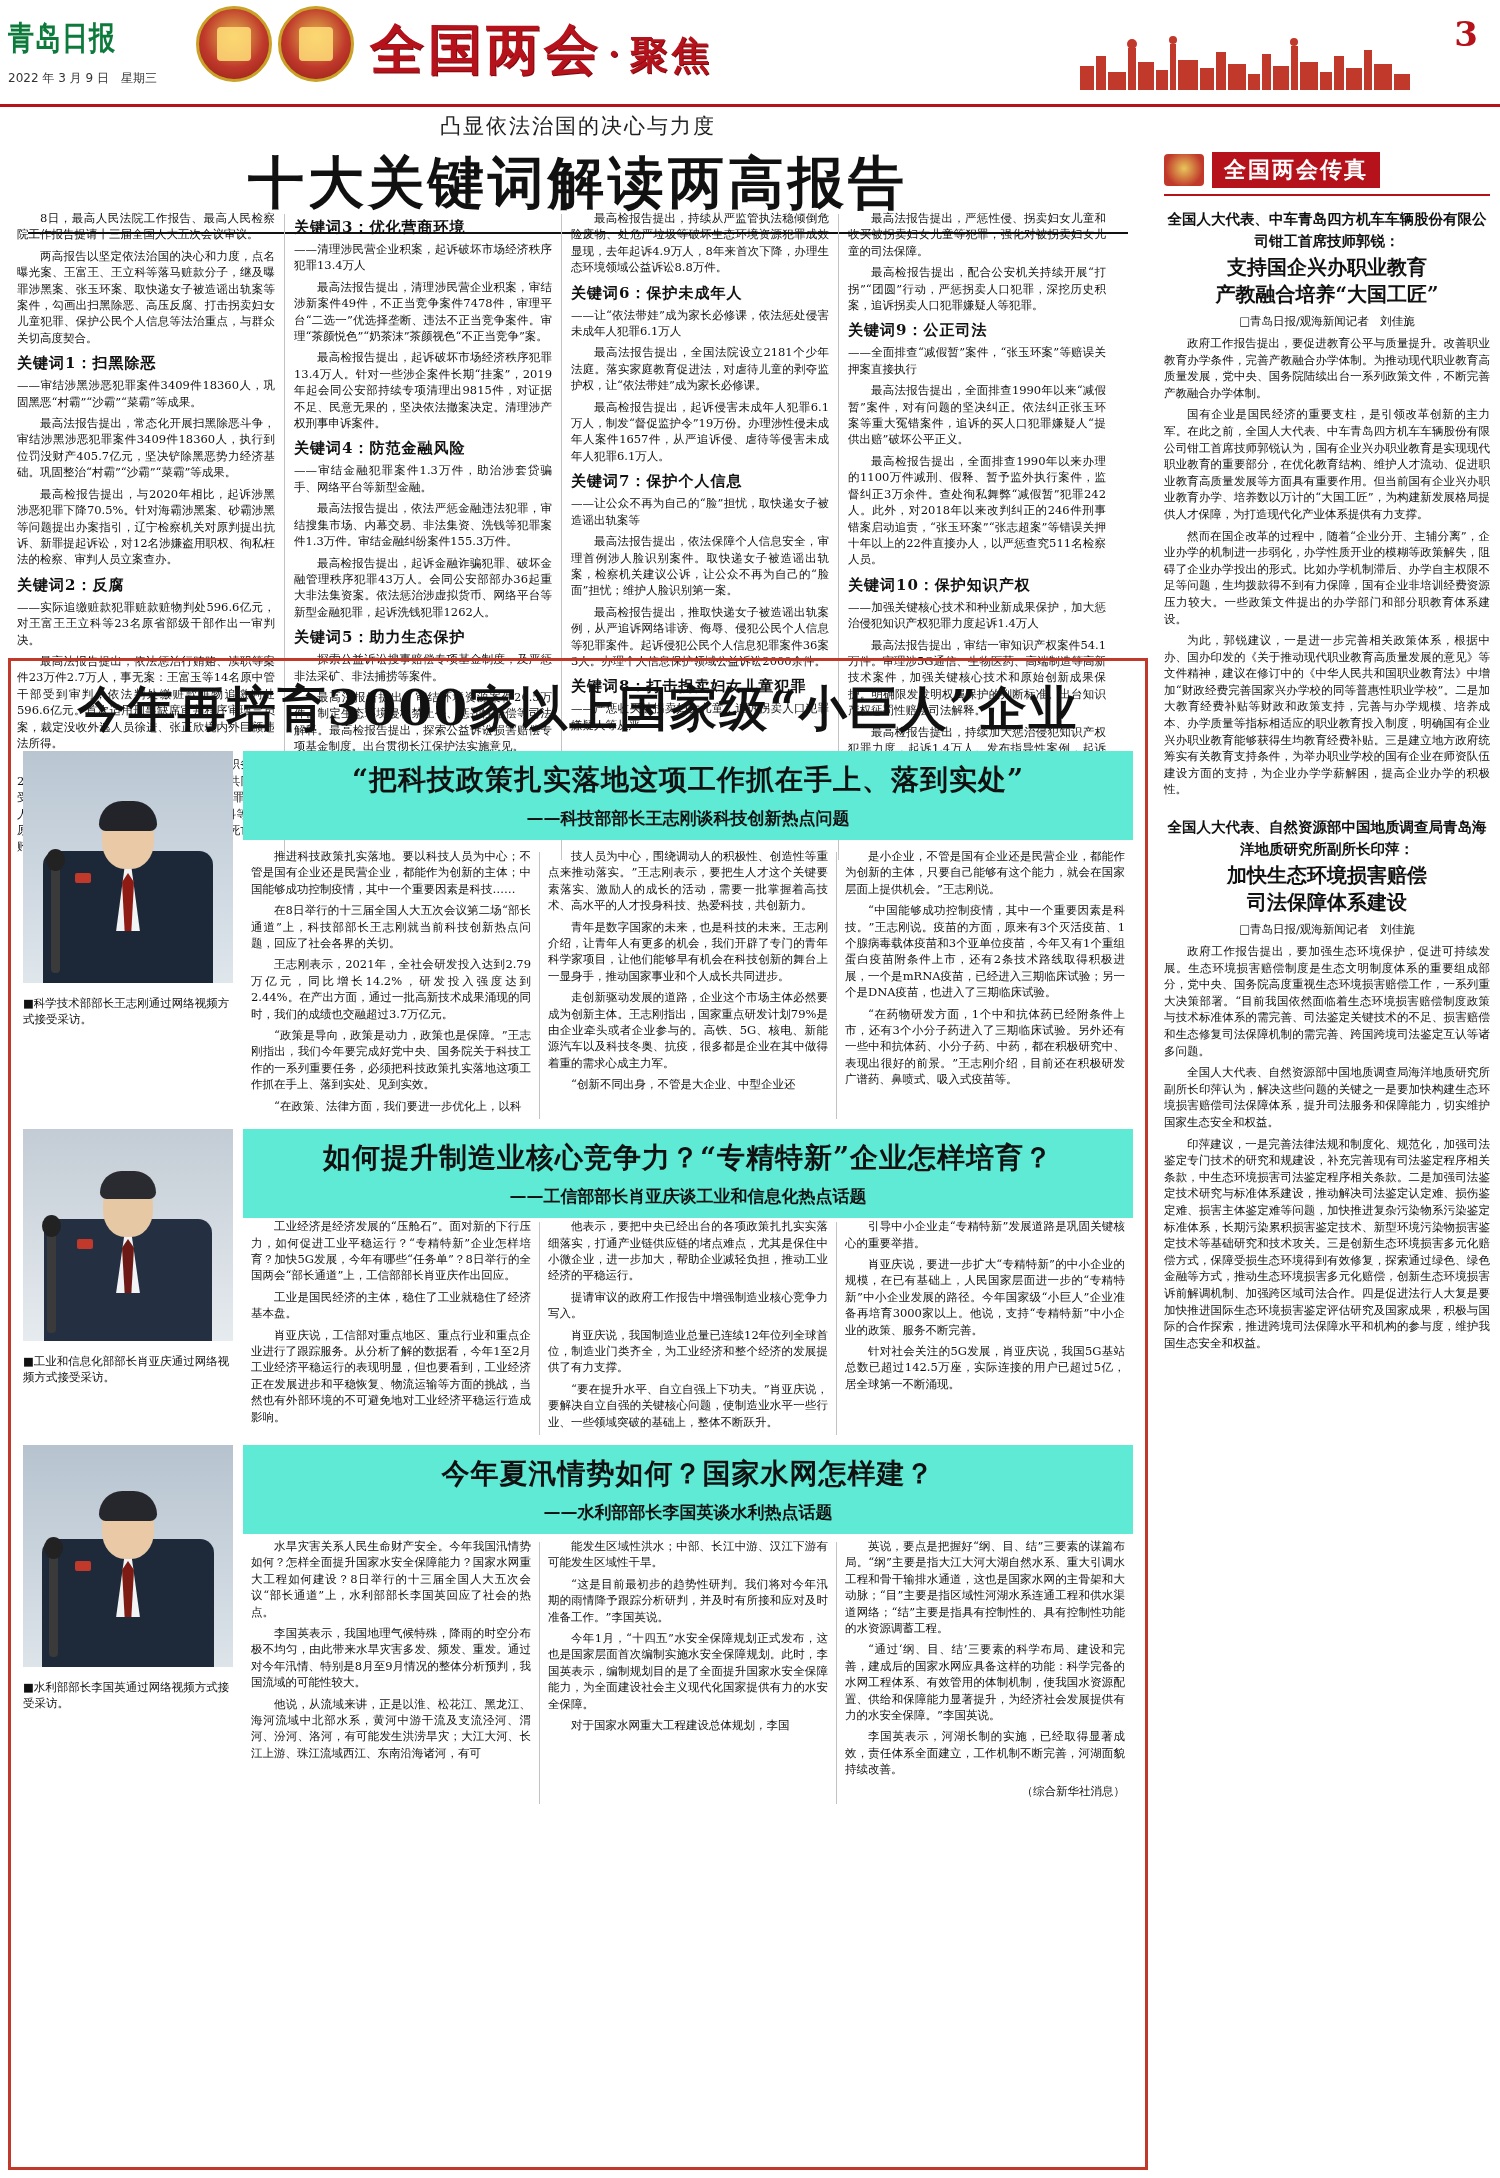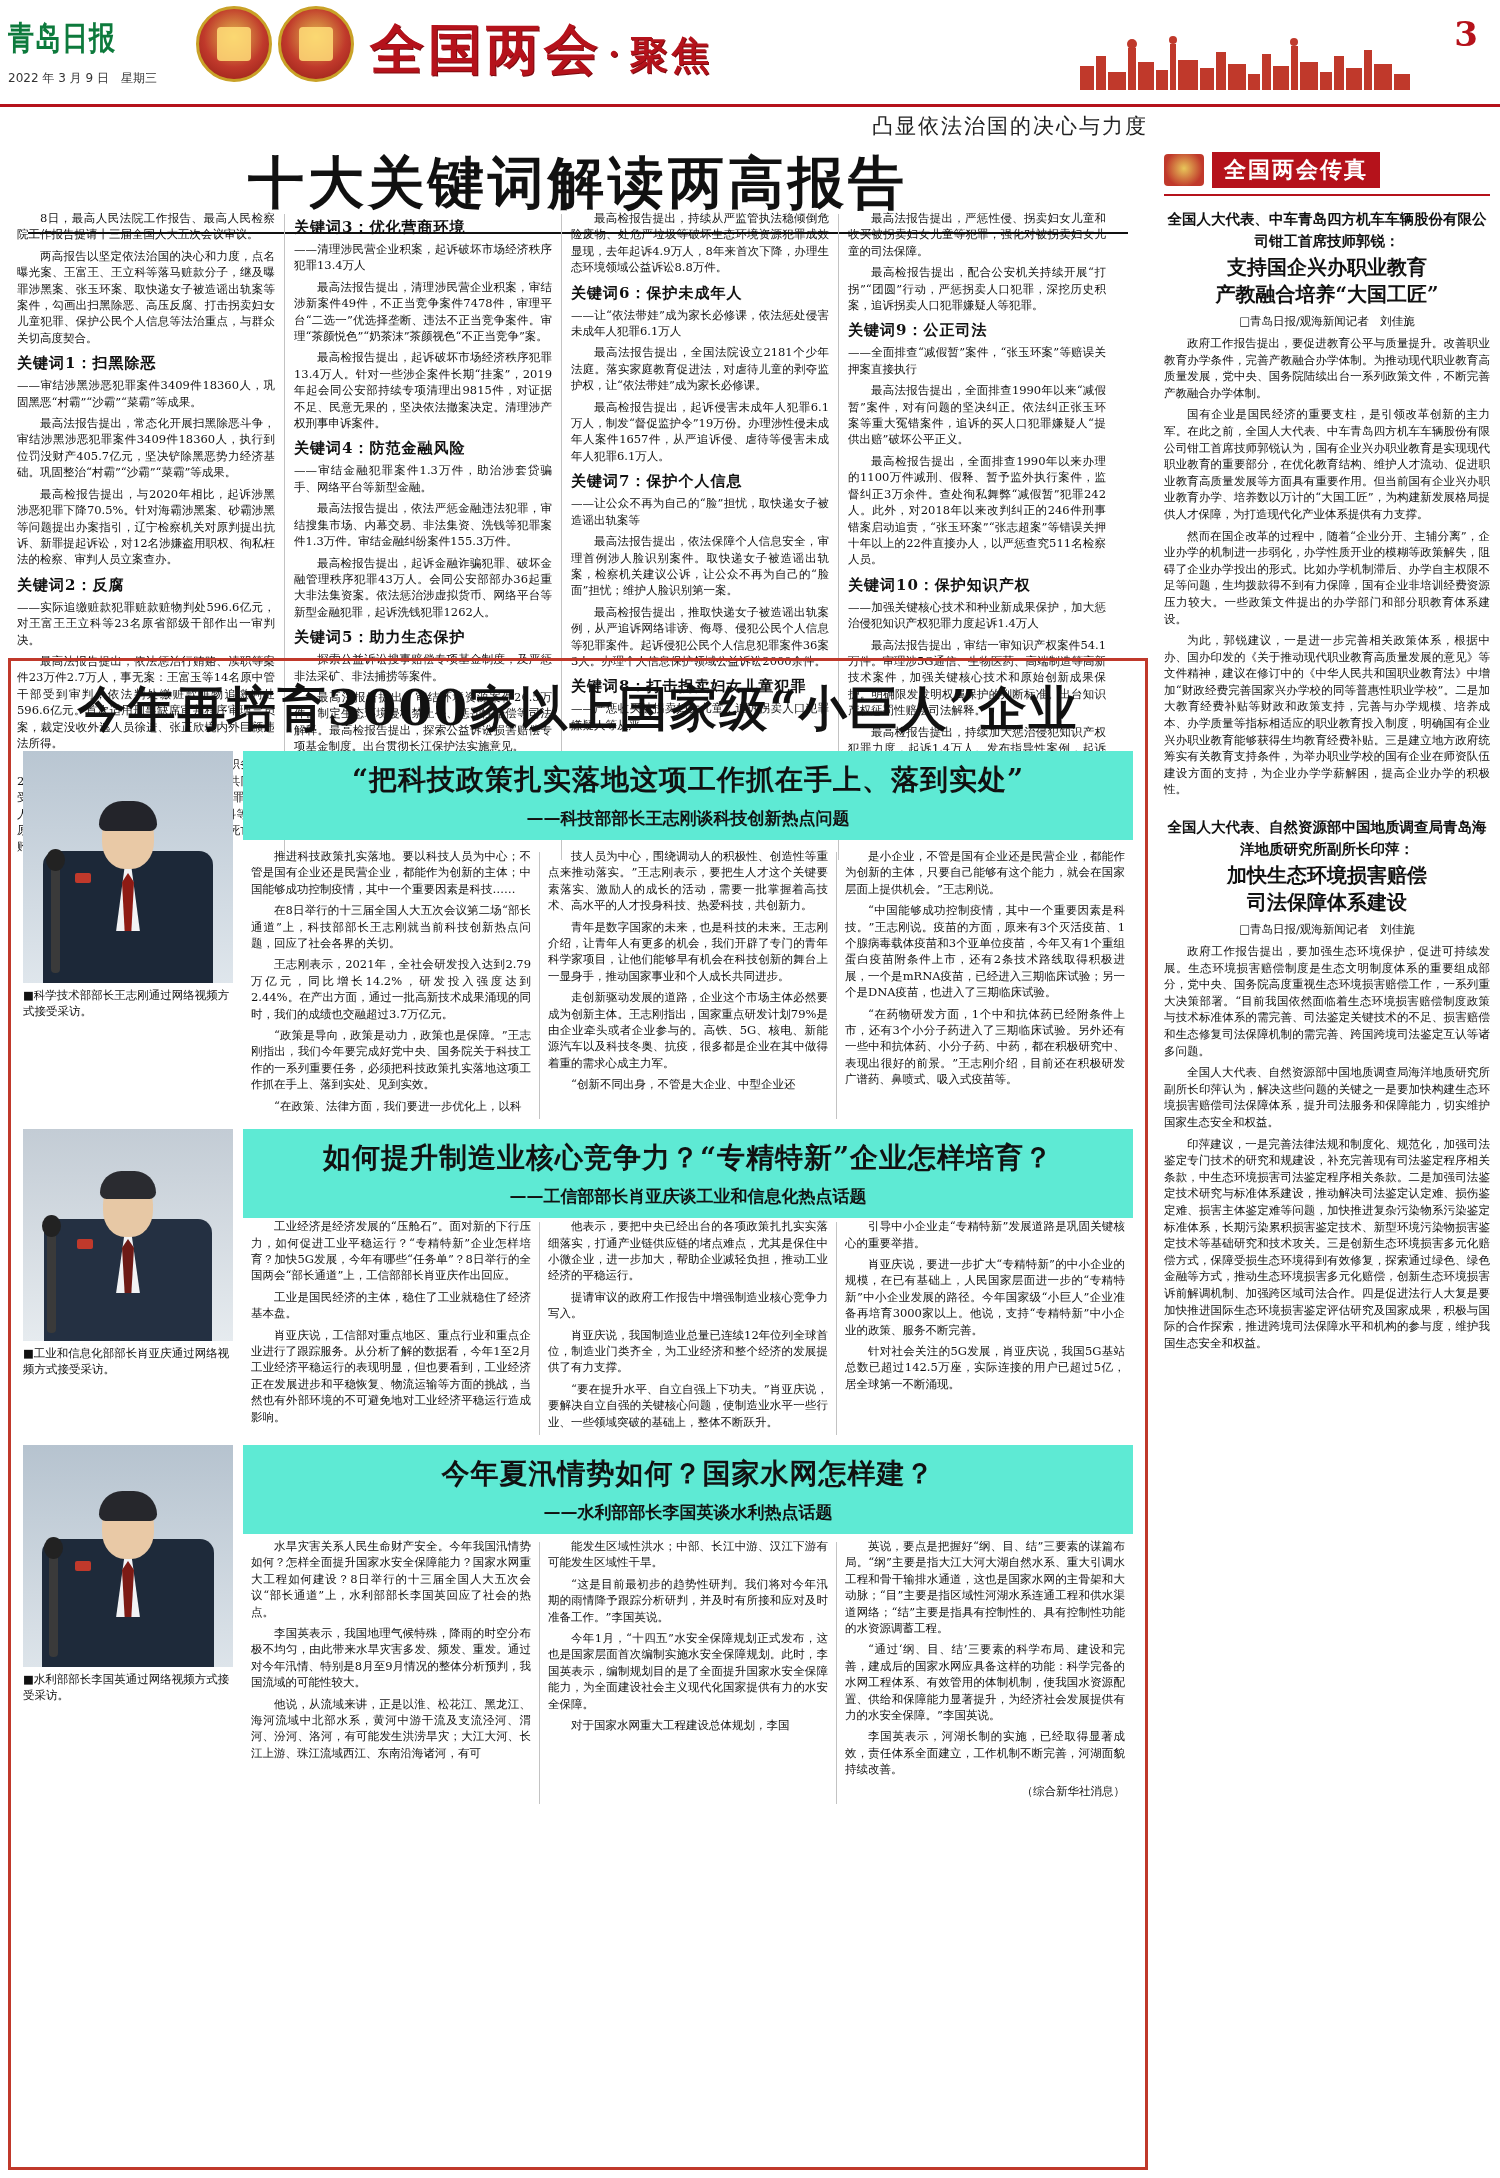"凸显依法治国的决心与力度" .kicker { text-align: right -> center }
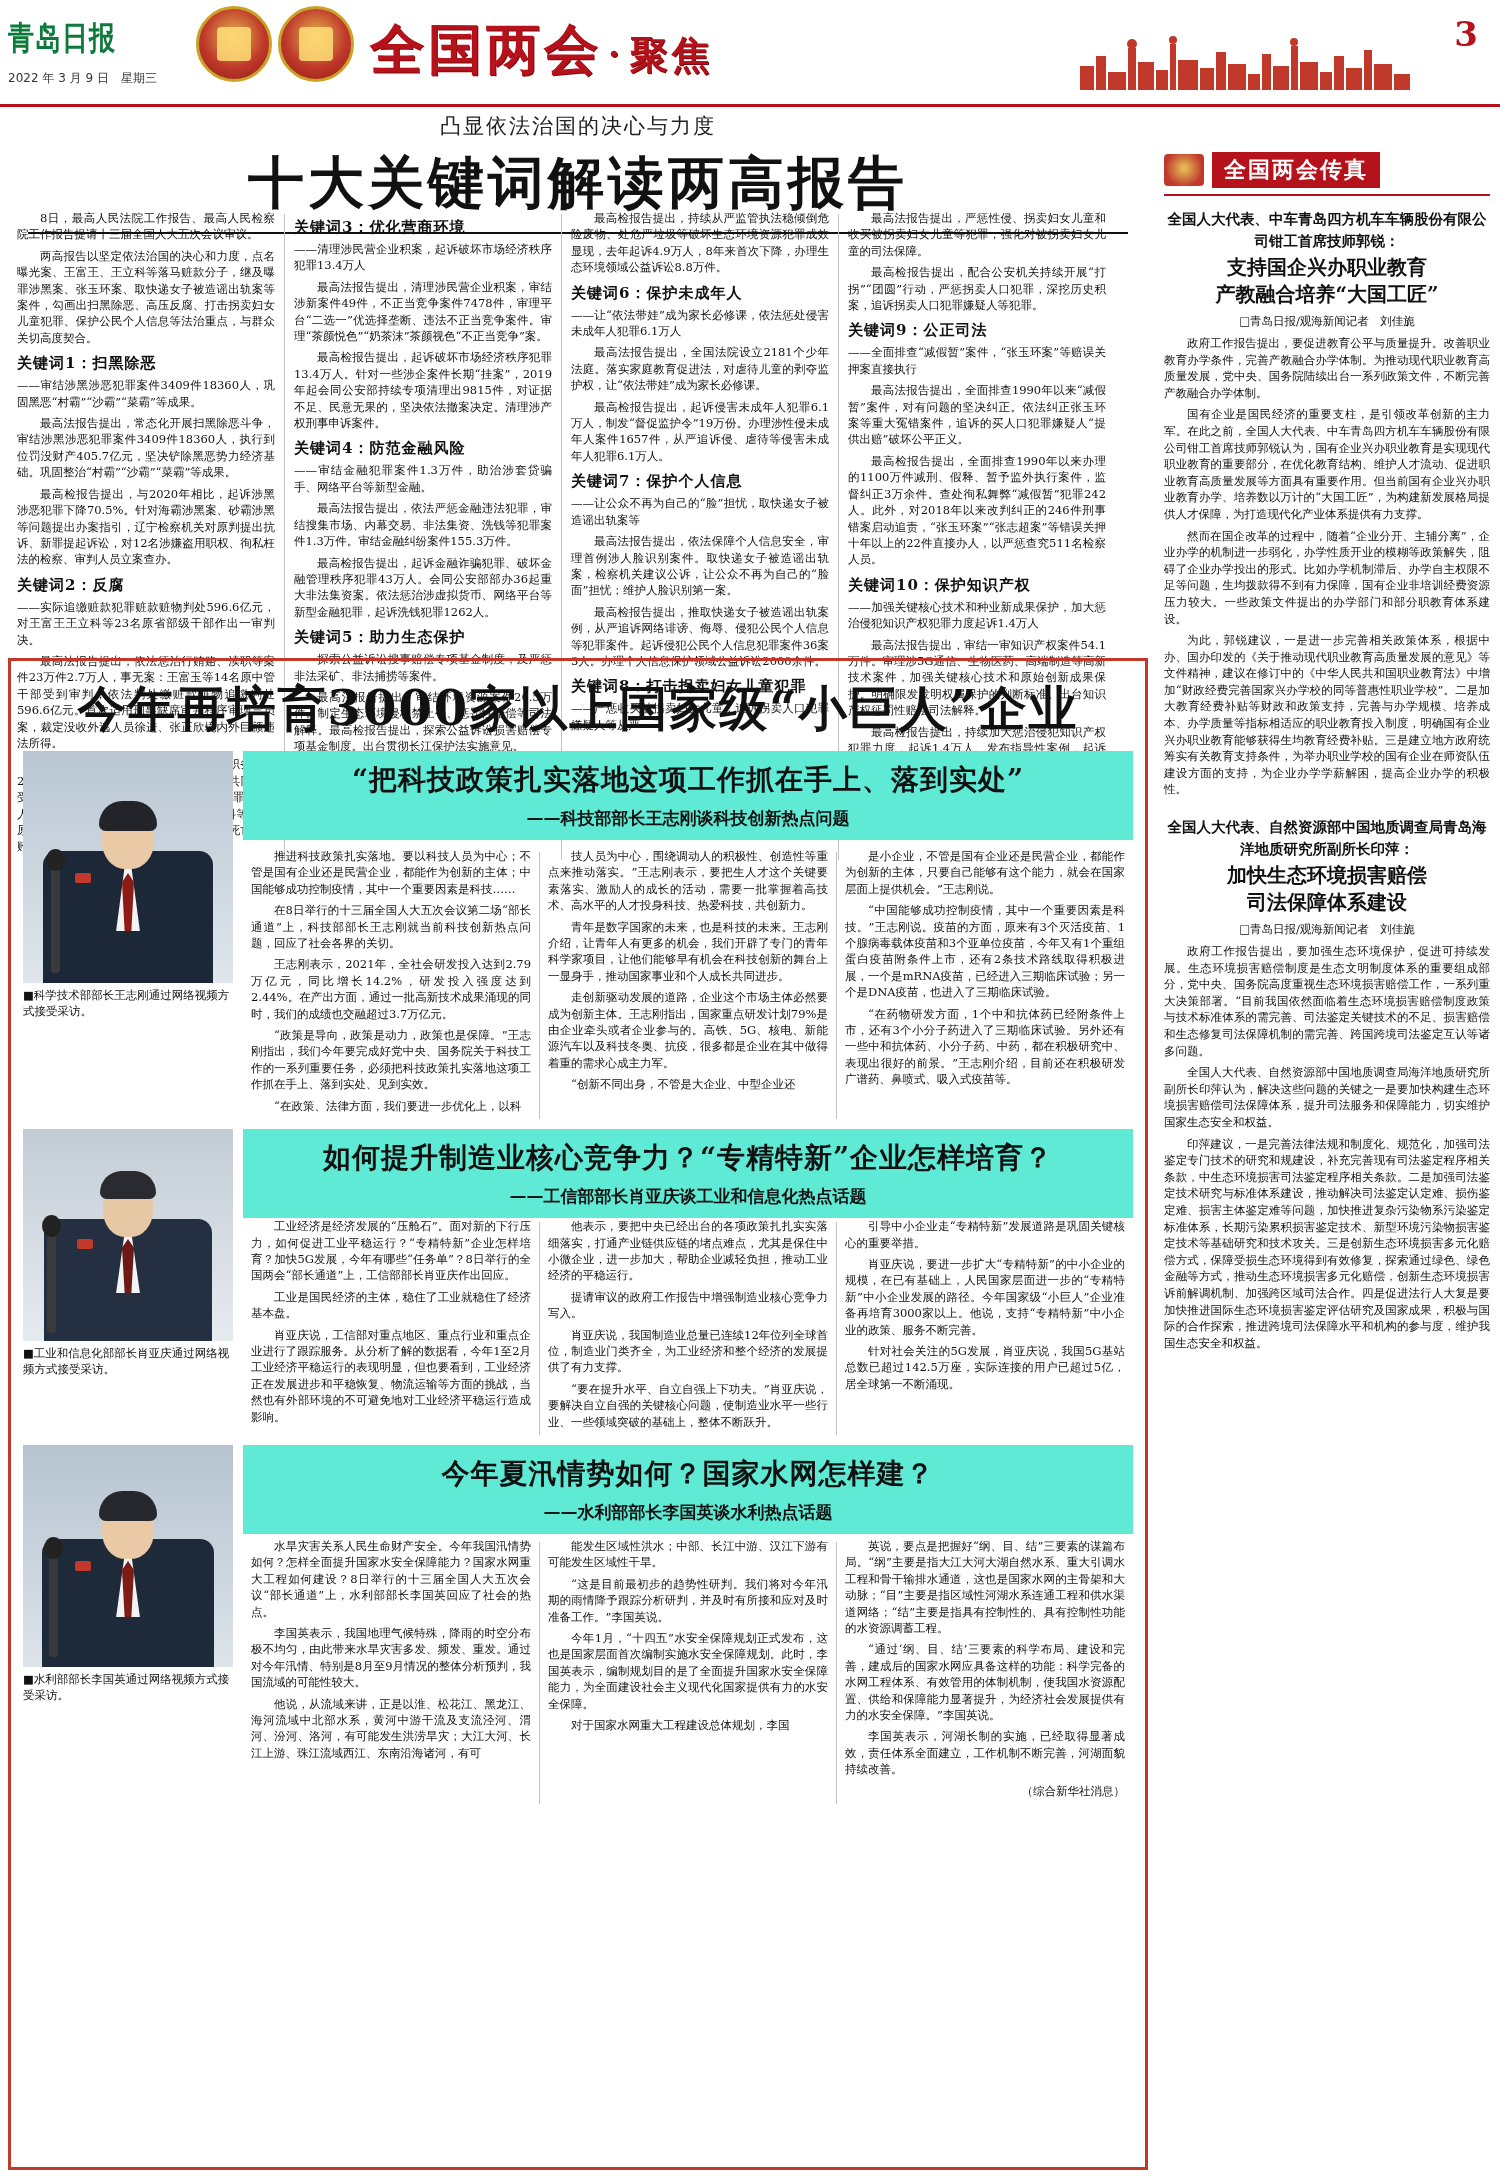"■科学技术部部长王志刚通过网络视频方式接受采访。" .cap { margin-top: 4px -> 12px }
